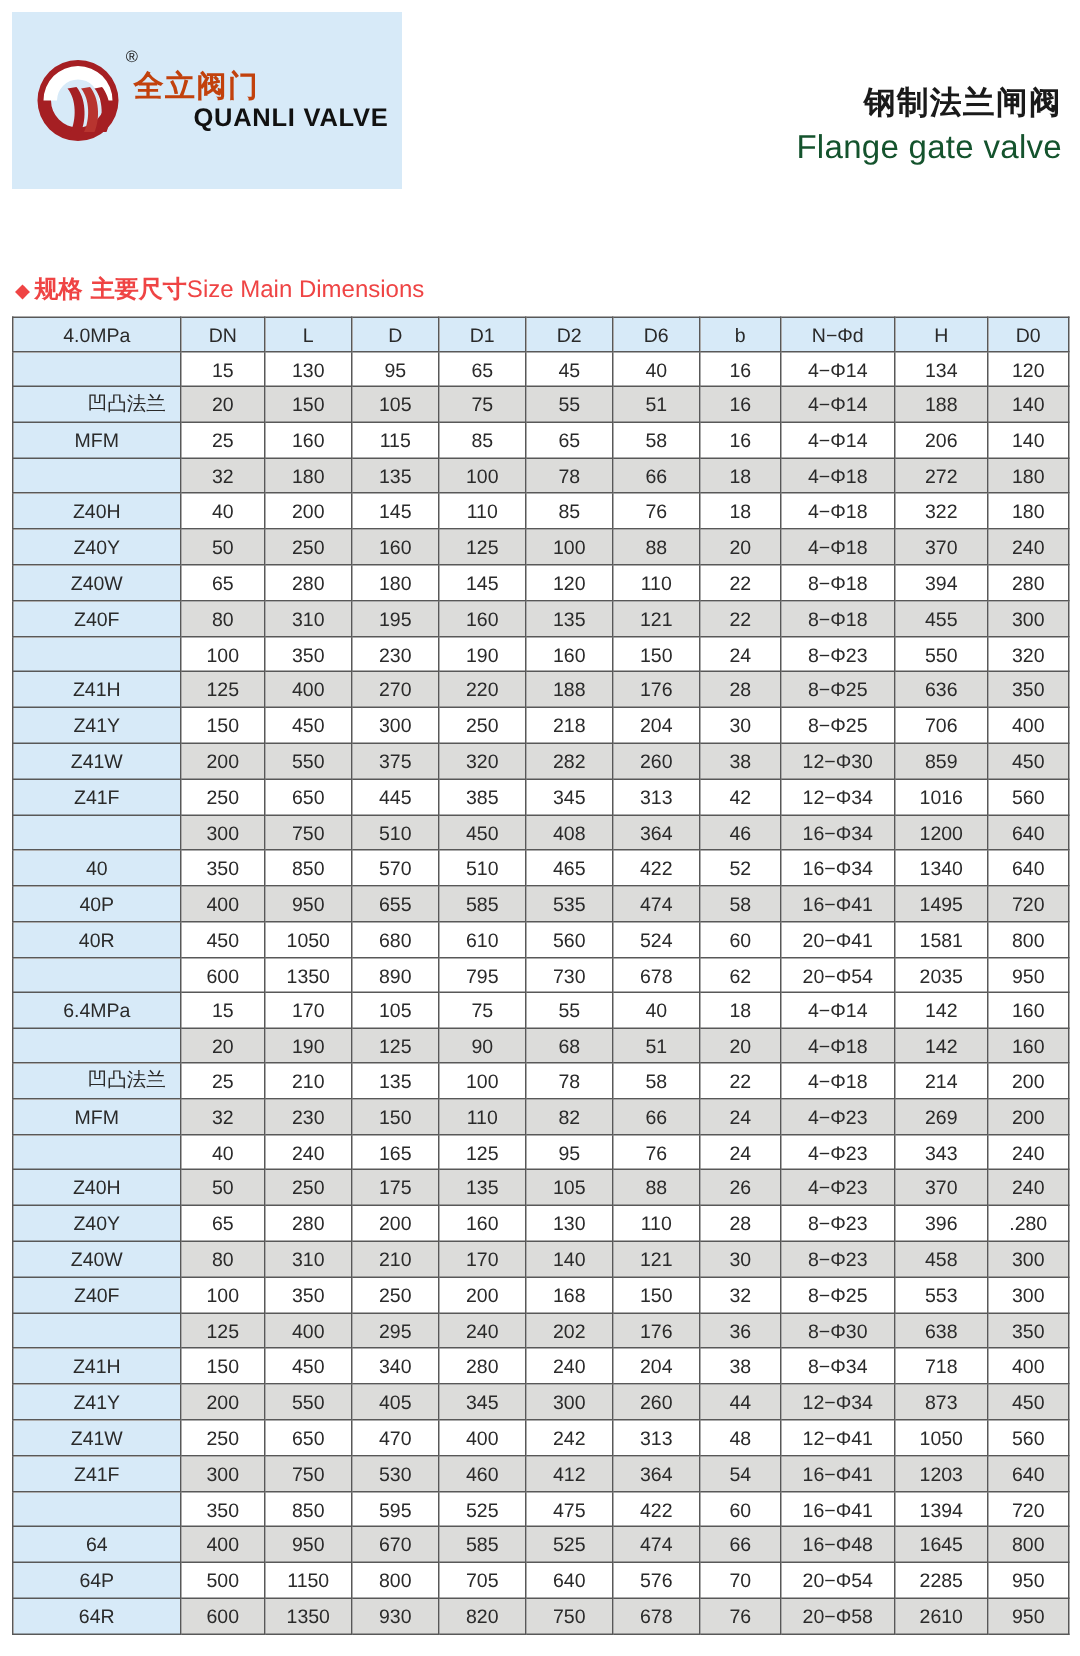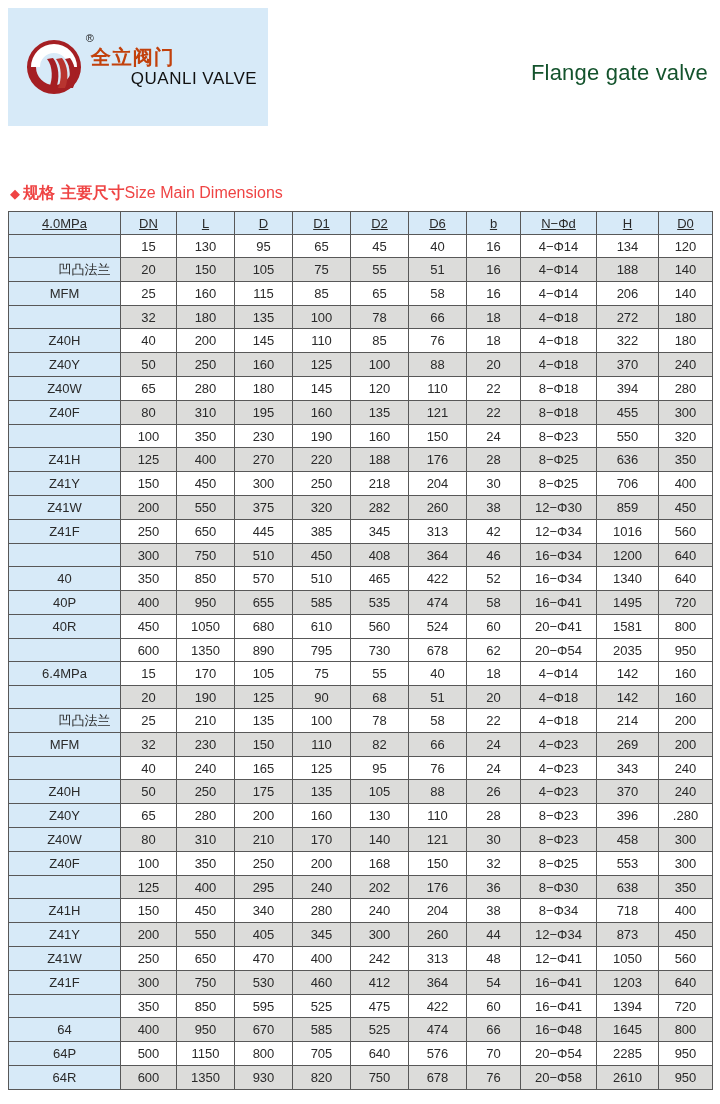"QUANLI VALVE" .logo-en { font-weight: 400 -> 700 }
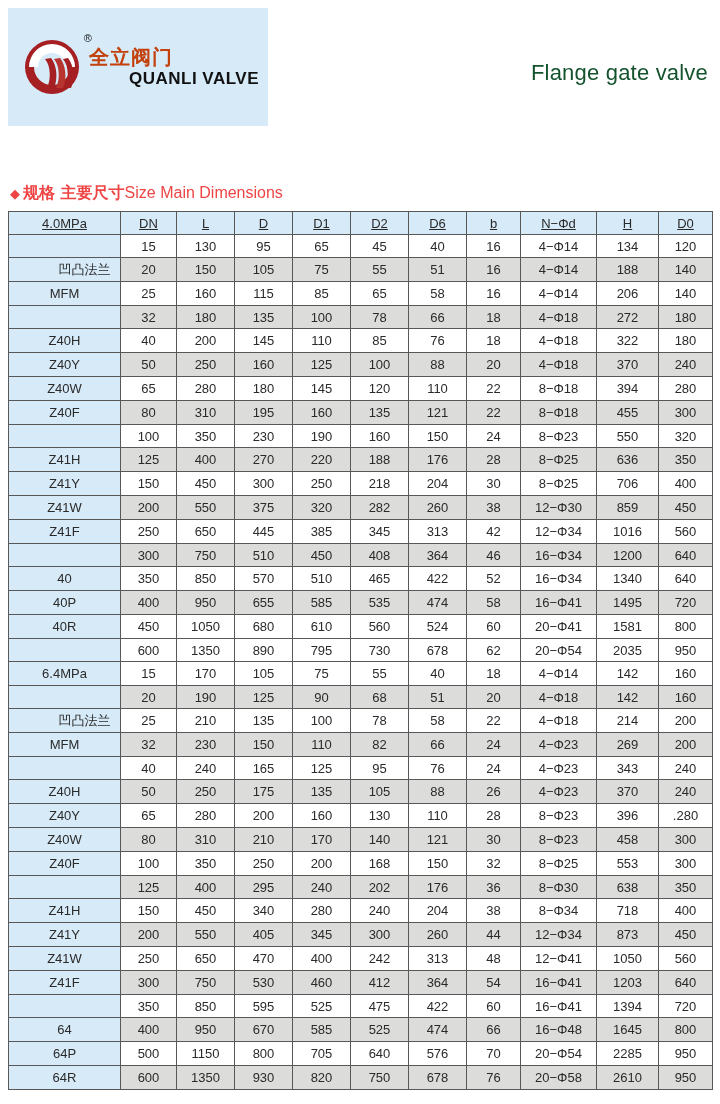"钢制法兰闸阀" div.title-cn { html: none -> <div>钢制法兰闸阀</div> }
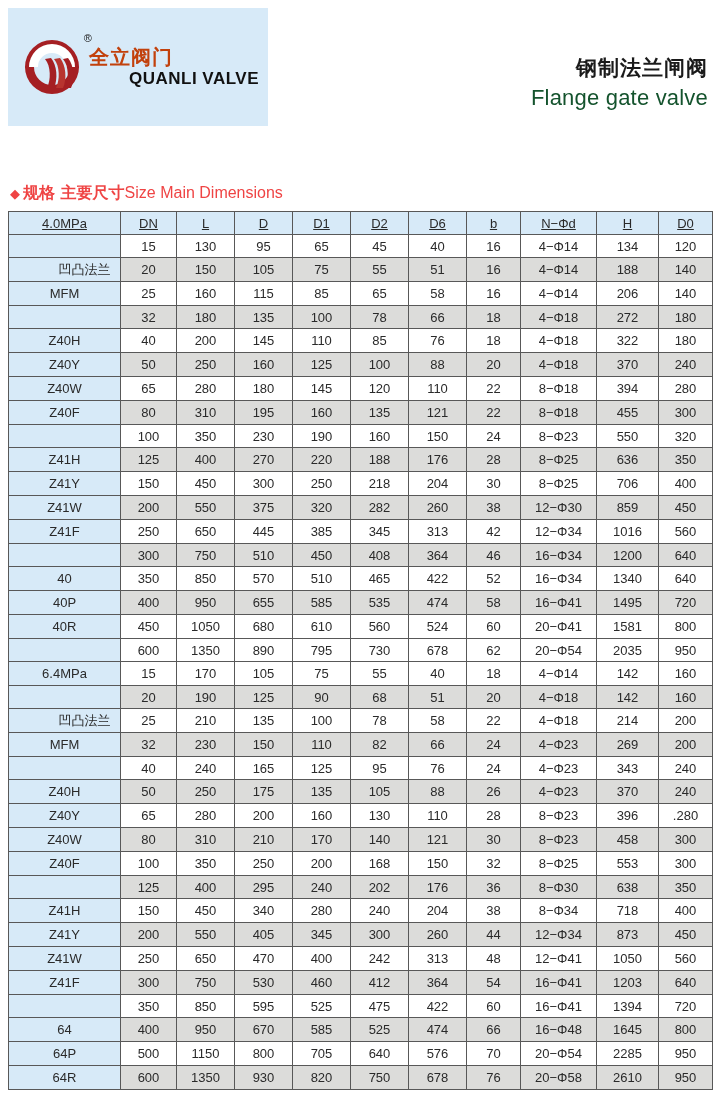"4.0MPa" thead th { text-decoration: underline -> none }
